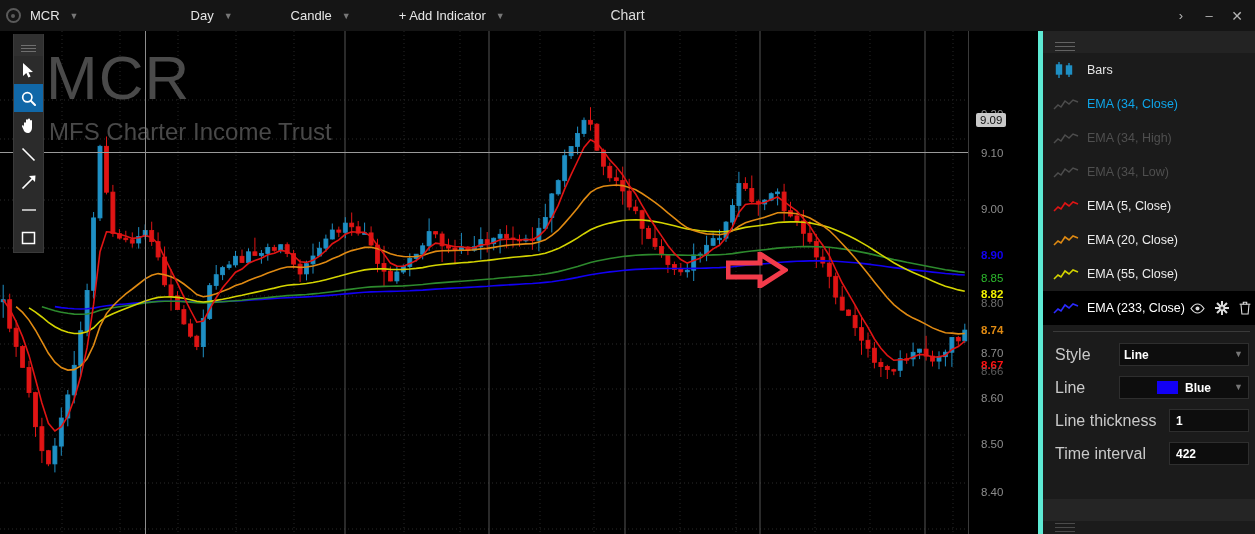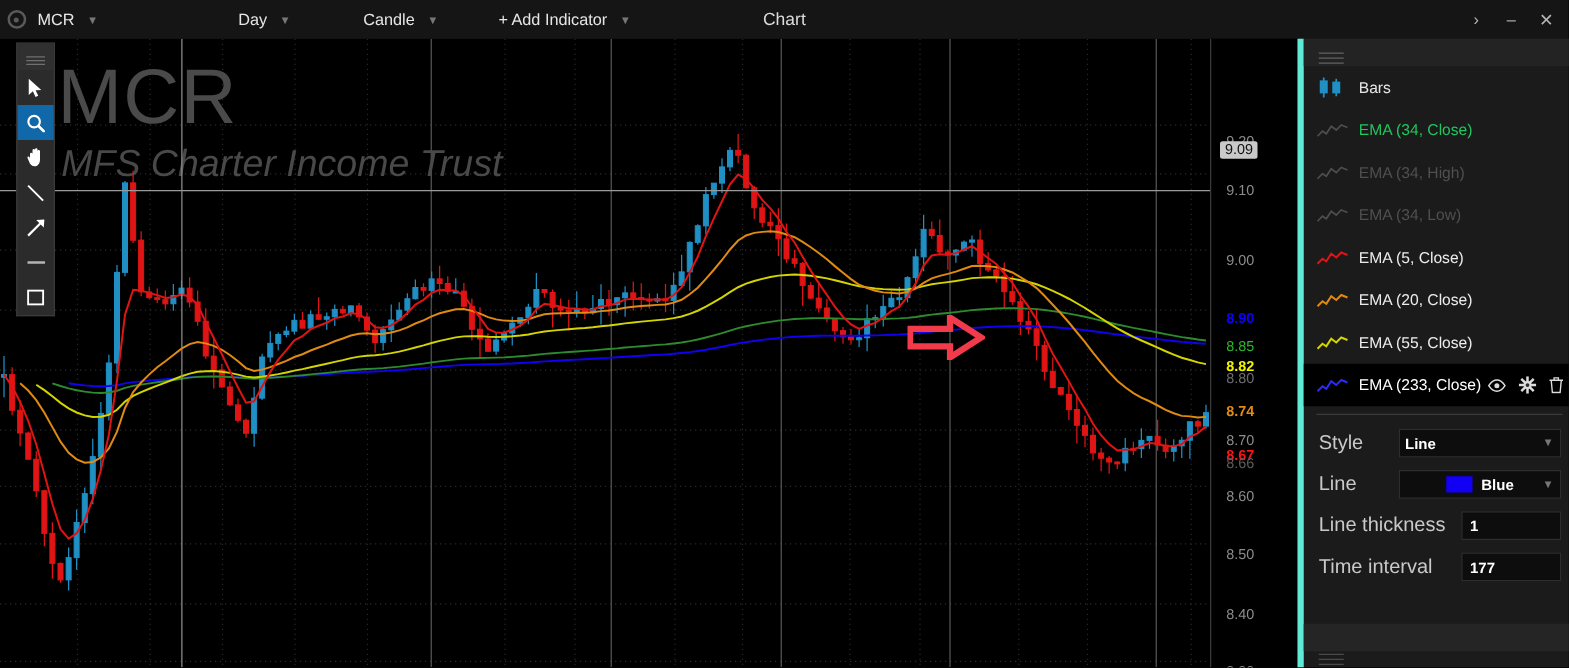"EMA (34, Close)" span.nm { color: #22c55e -> #0ea5e9 }
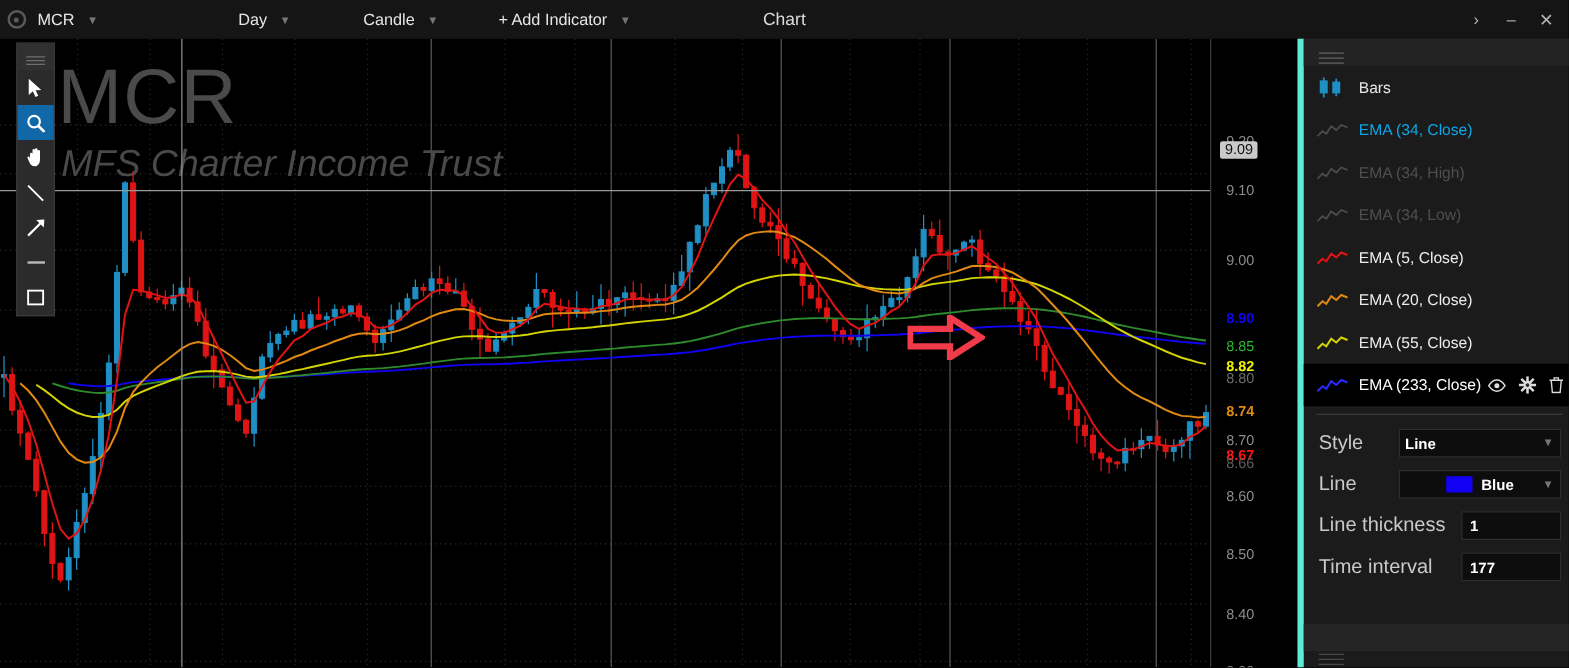"MFS Charter Income Trust" .wm2 { font-size: 30px -> 24px; font-style: italic -> none }
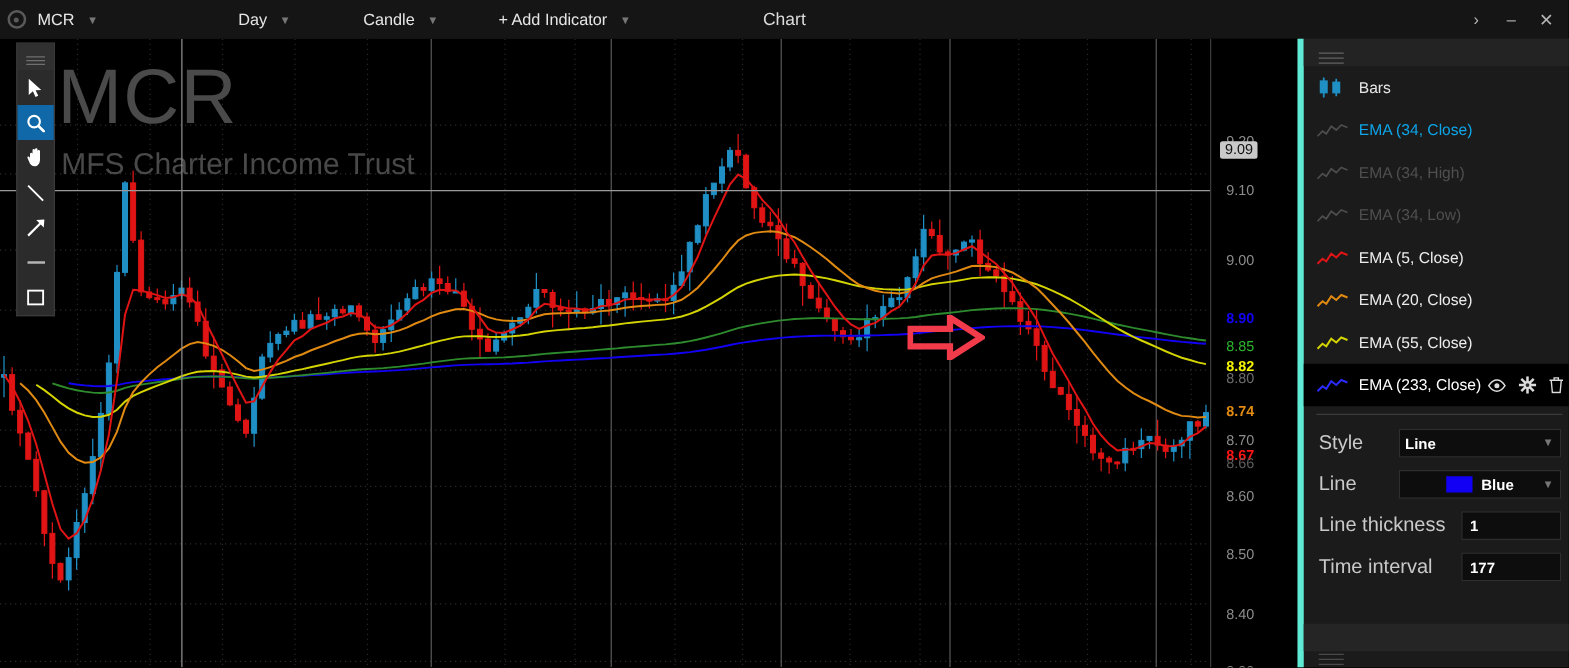"177" div.fin { text: 177 -> 422 }
